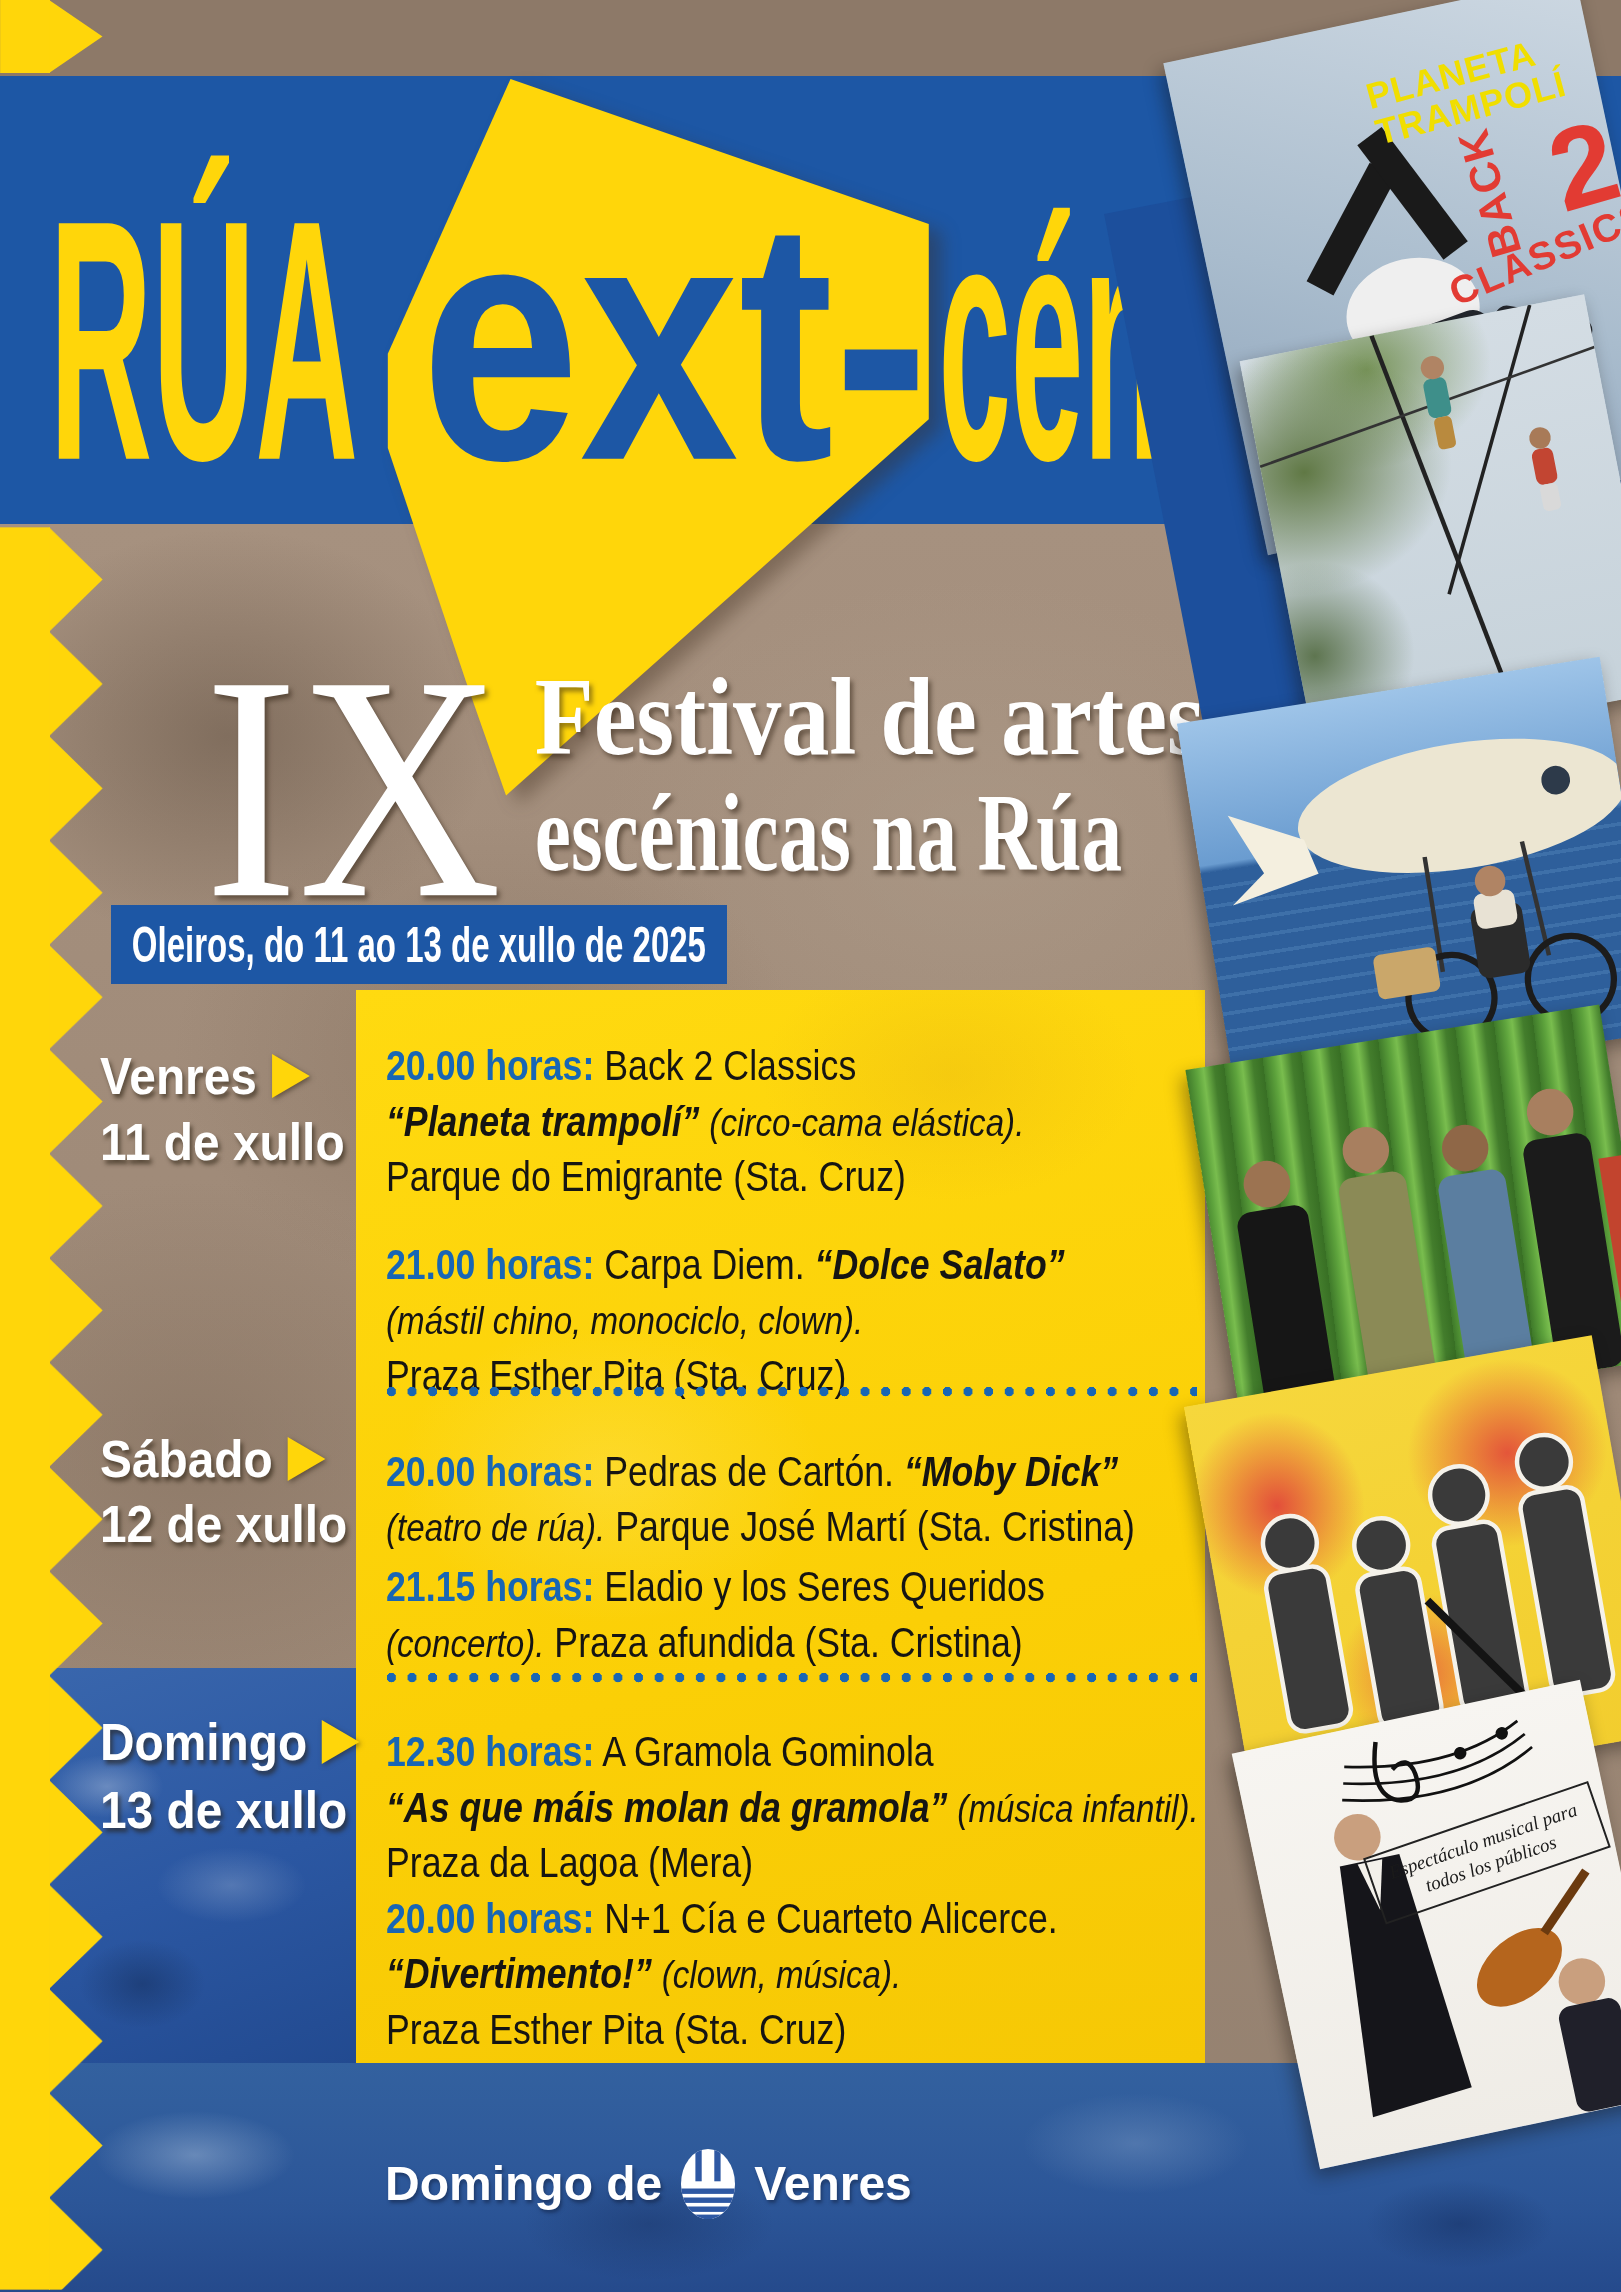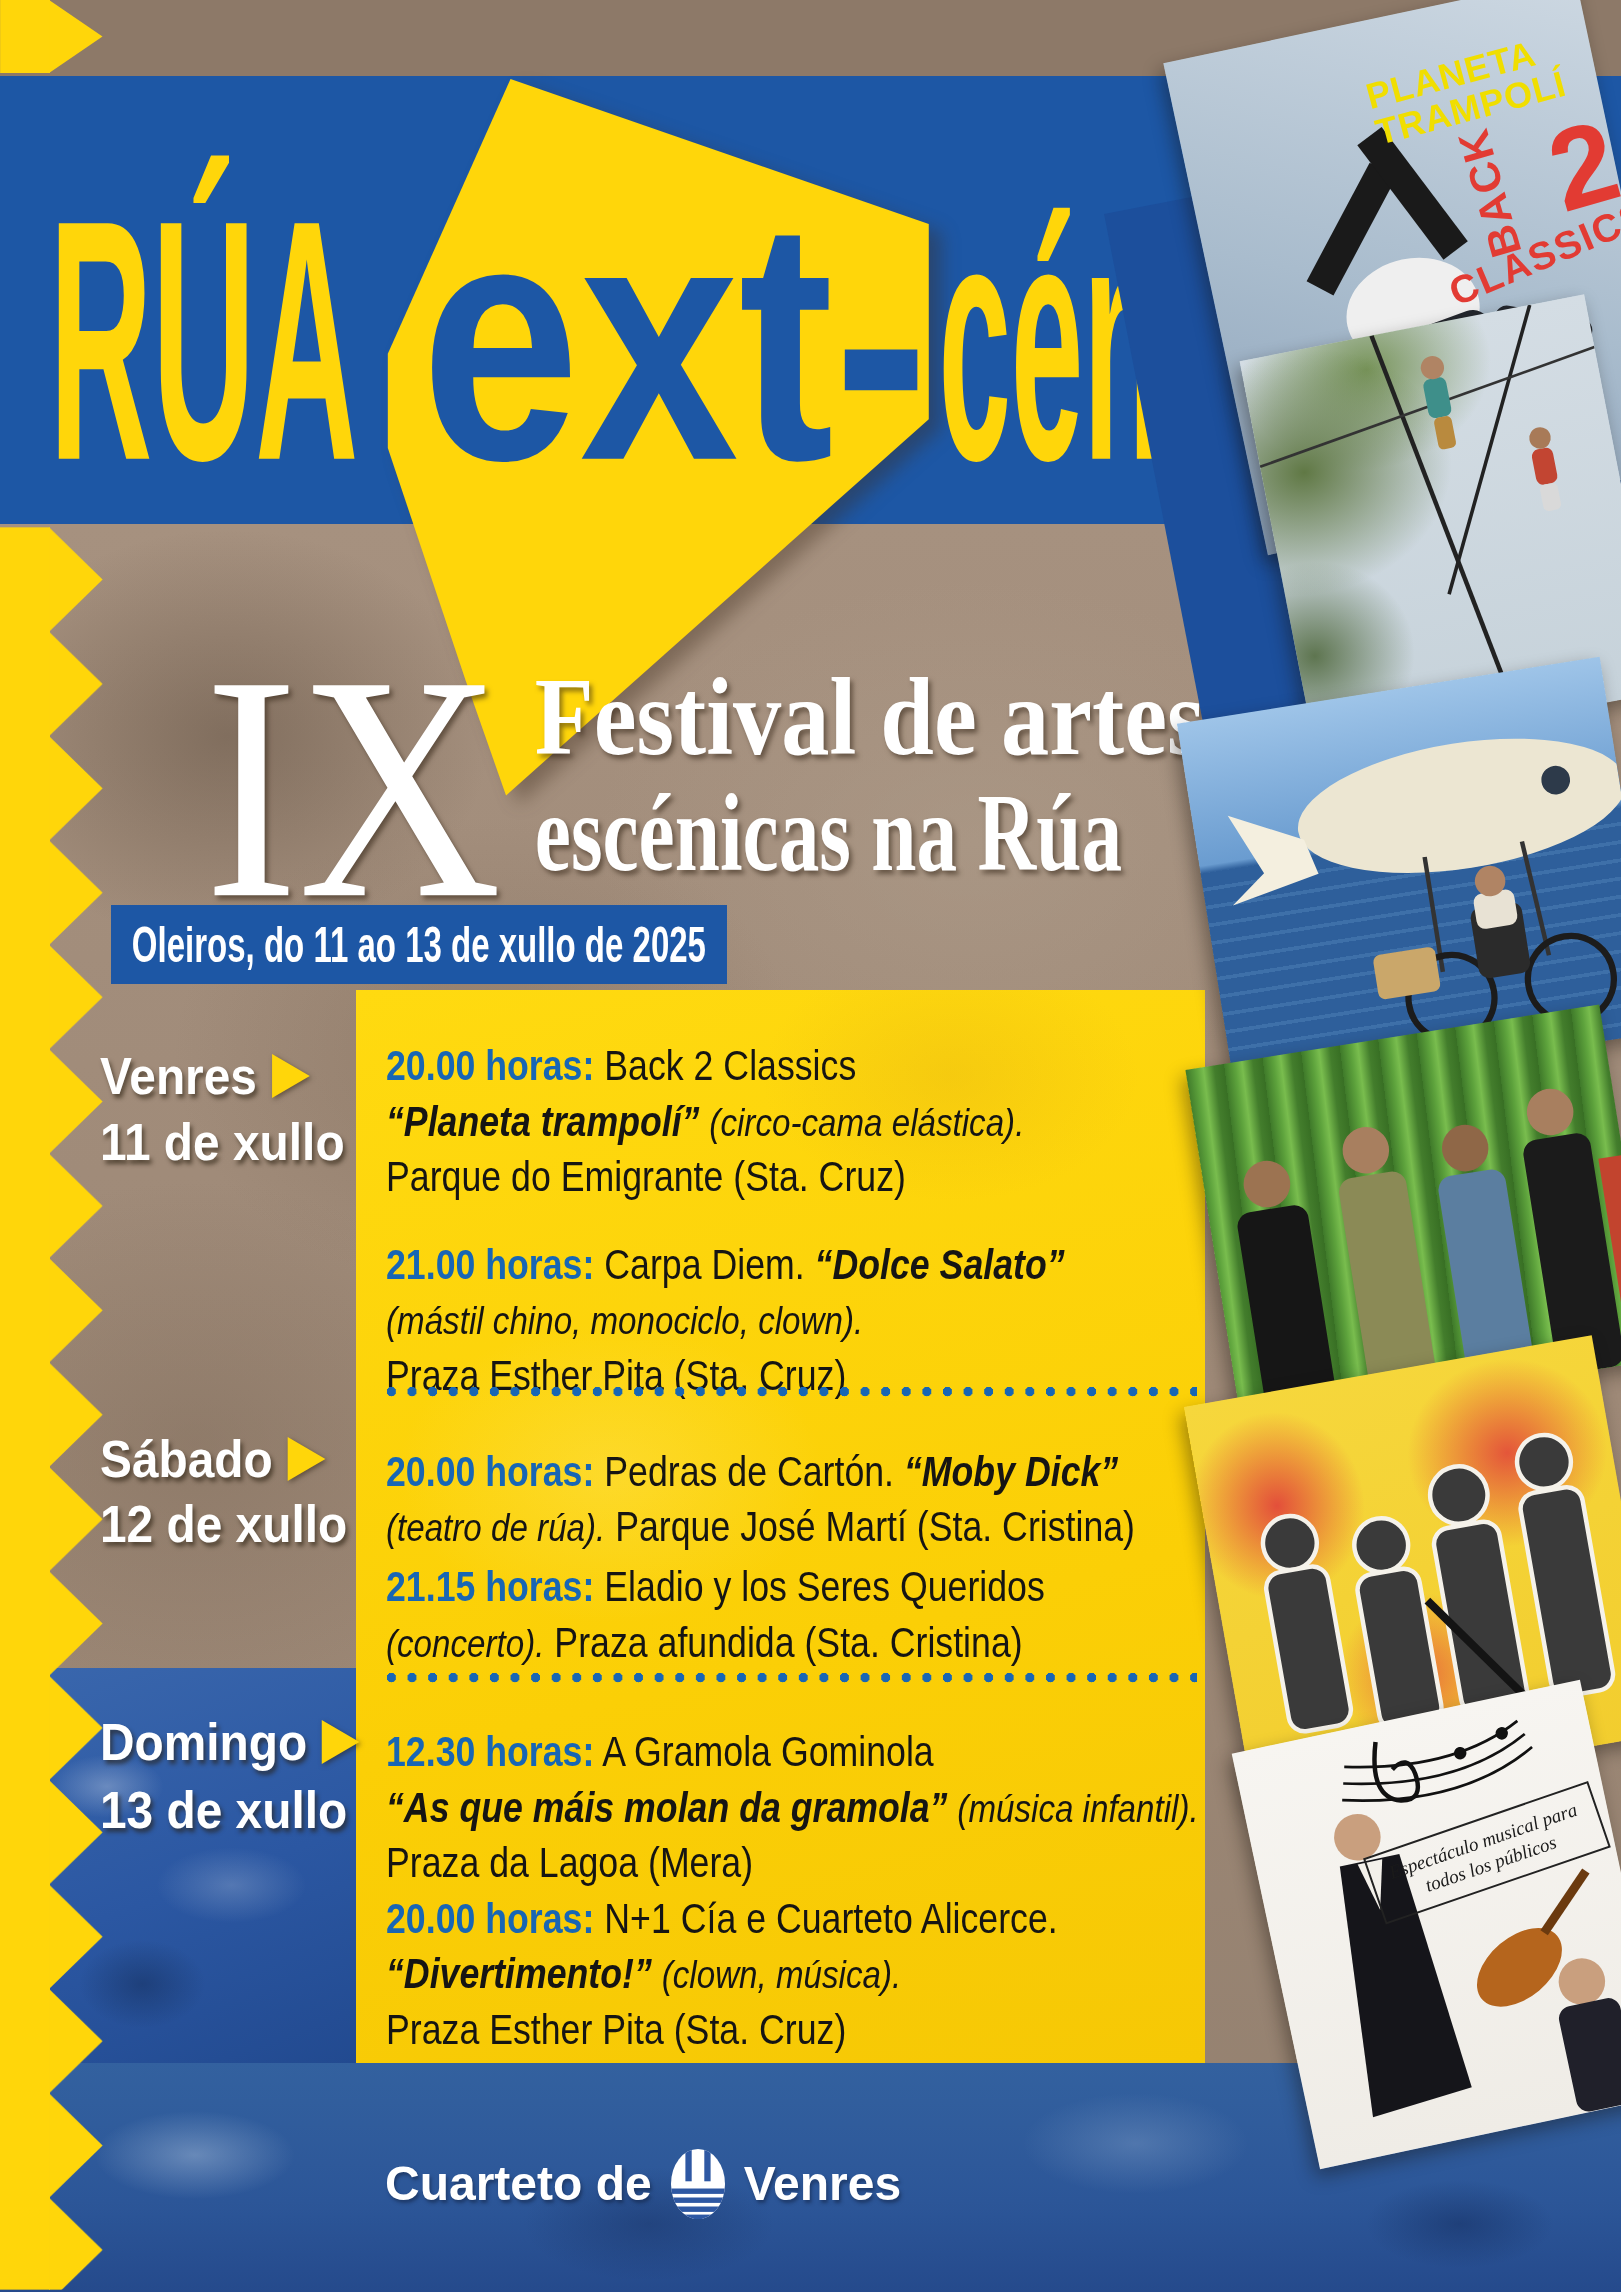"Cuarteto de" span { text: Cuarteto -> Domingo }
